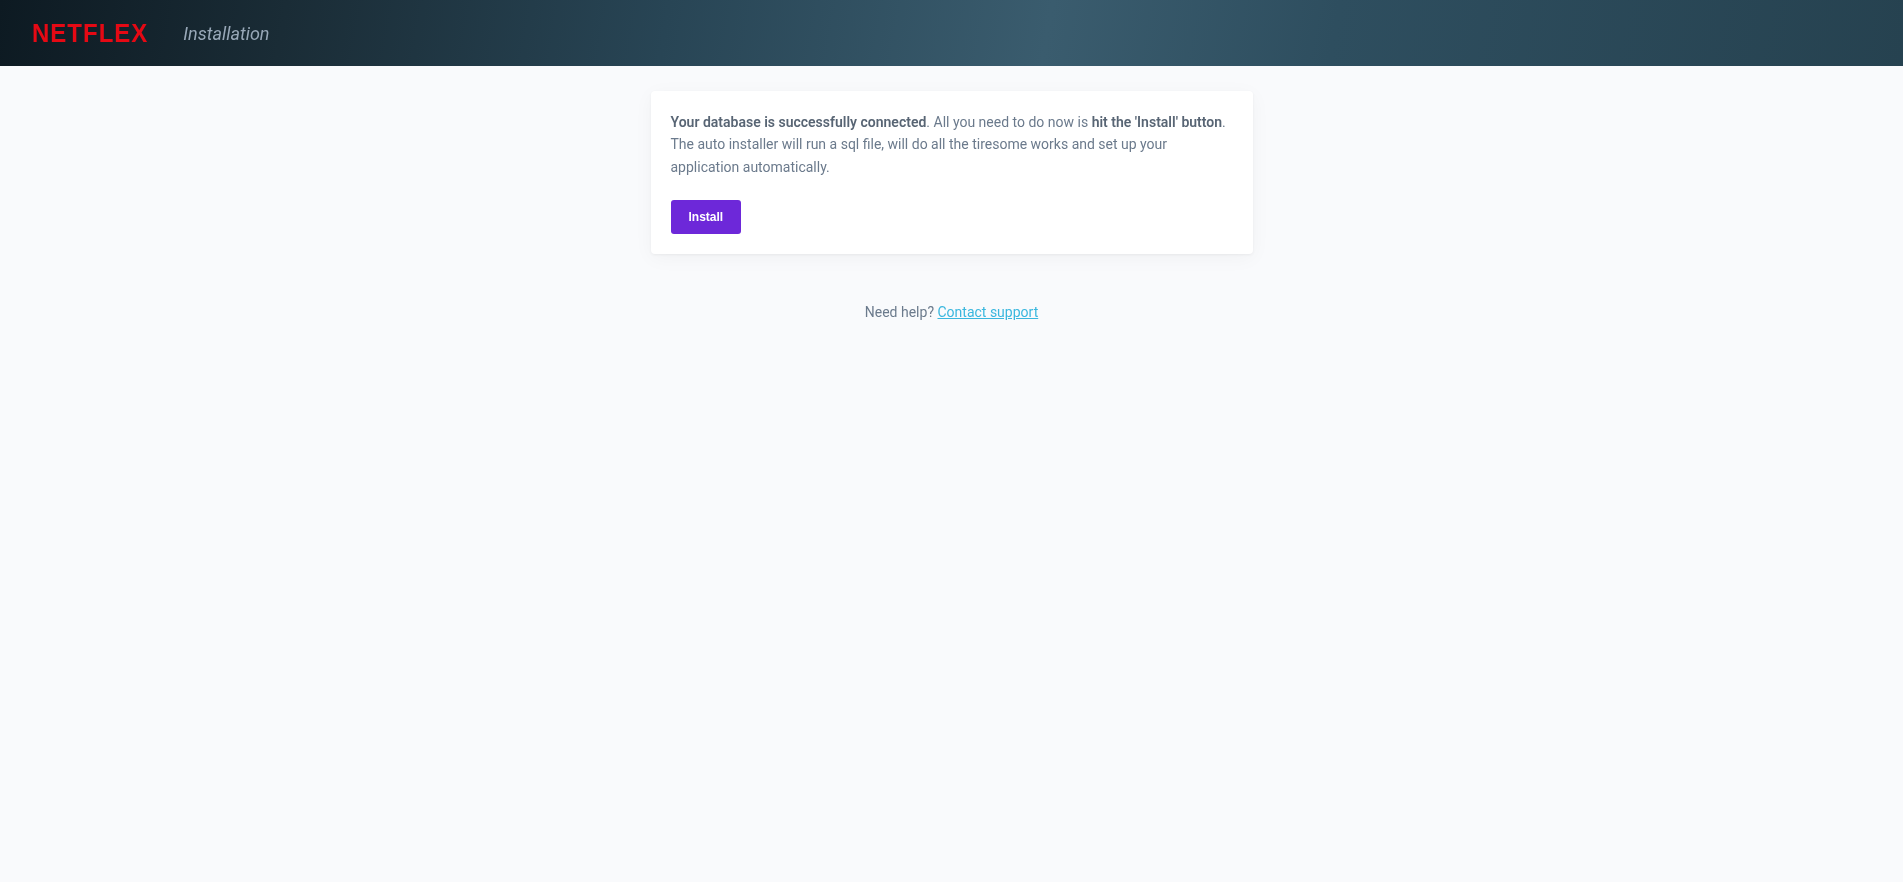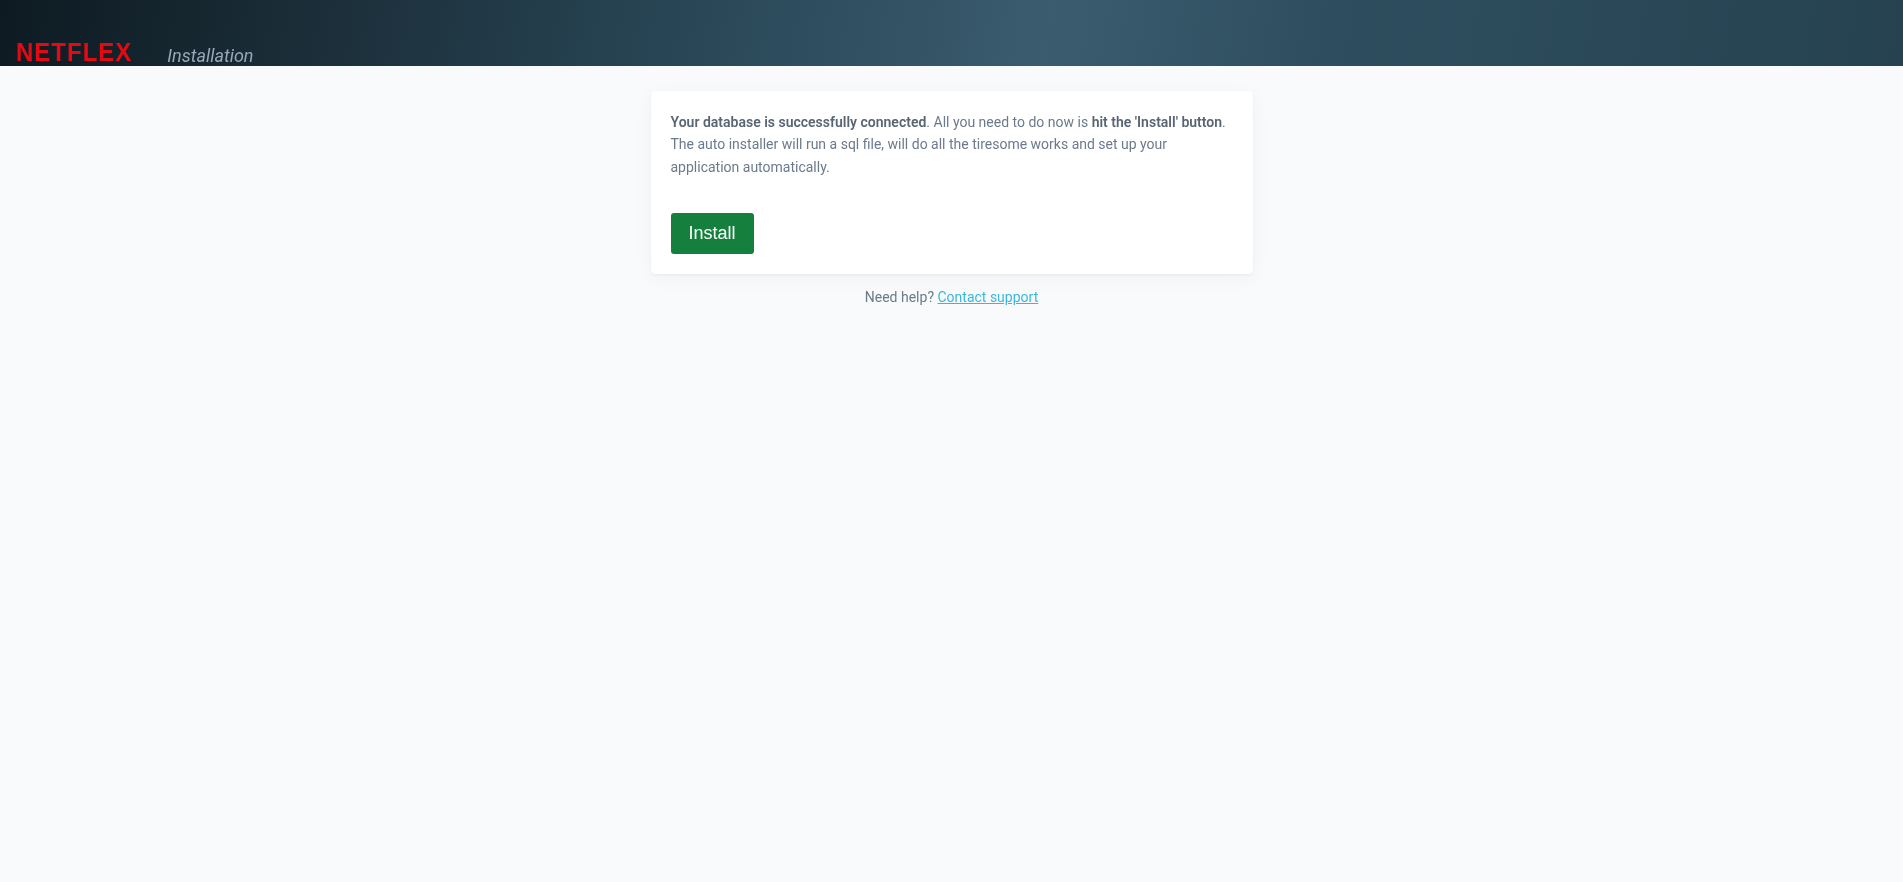"NETFLEX" .header { align-items: flex-end -> center; padding: 0 16px -> 0 32px }
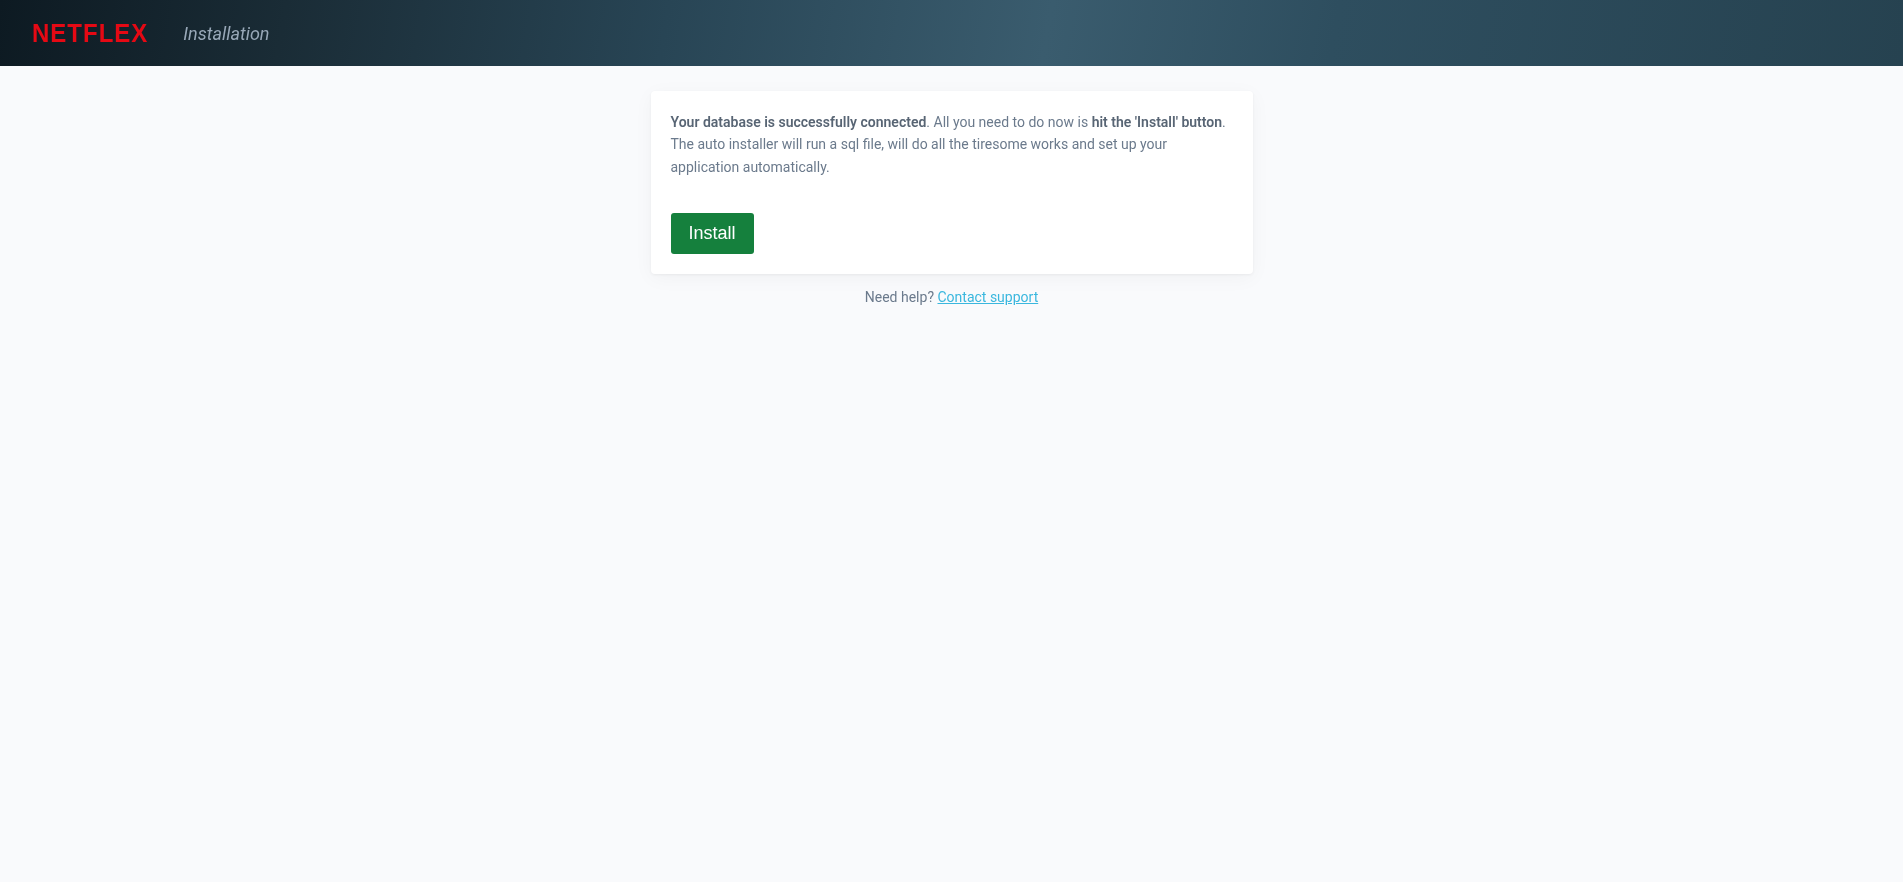"Your database is successfully connected." .message { margin-bottom: 35px -> 22px }
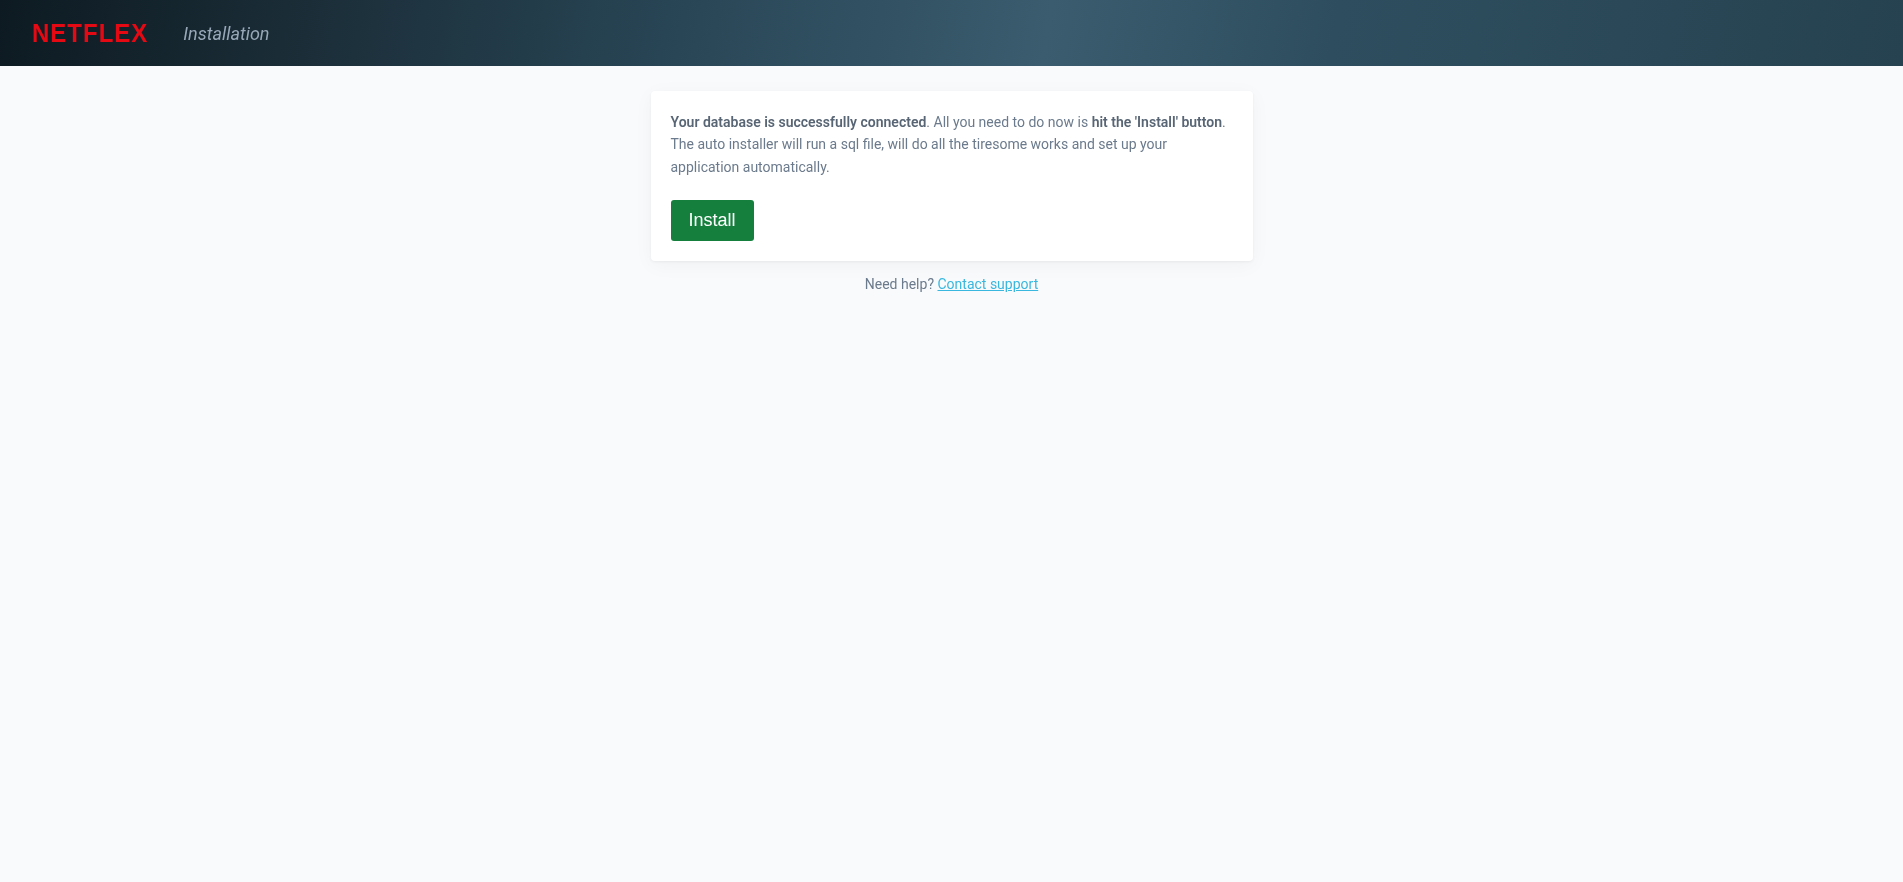"Install" .install-button { background-color: #15803d -> #6d28d9; font-size: 18px -> 12px; font-weight: 400 -> 700 }
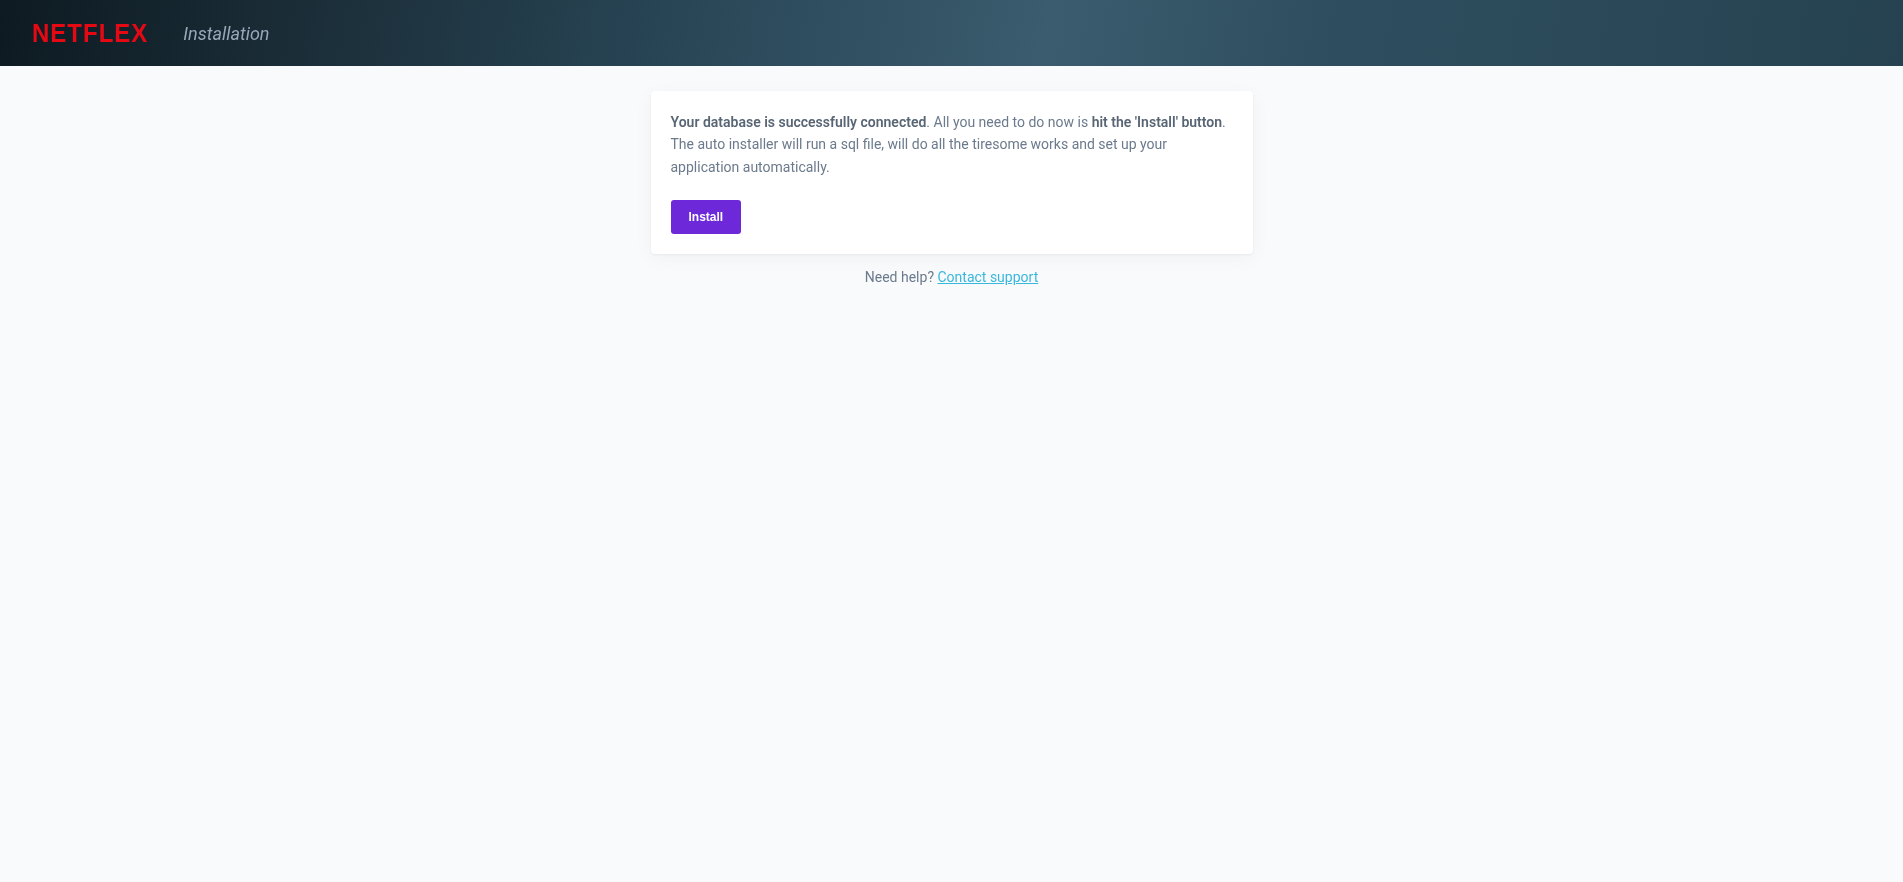"Need help? Contact support" .footer-wrapper { margin-top: 13px -> 48px }
